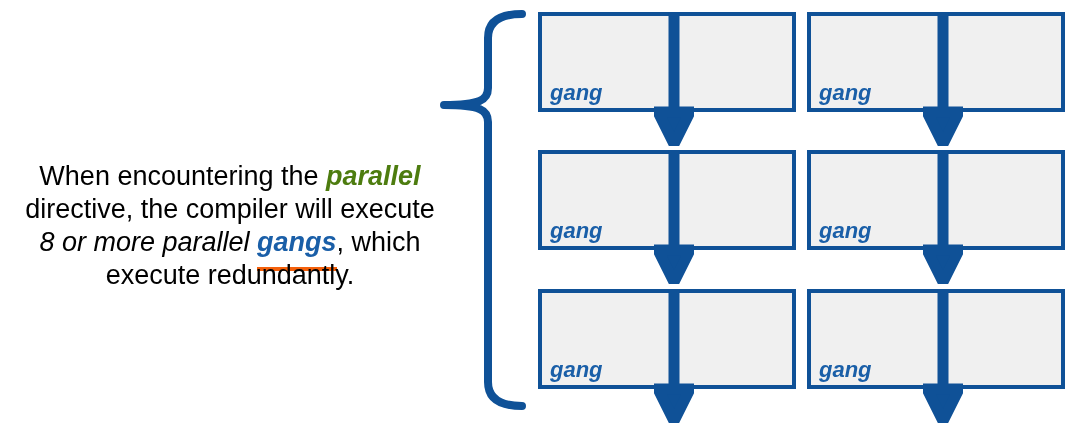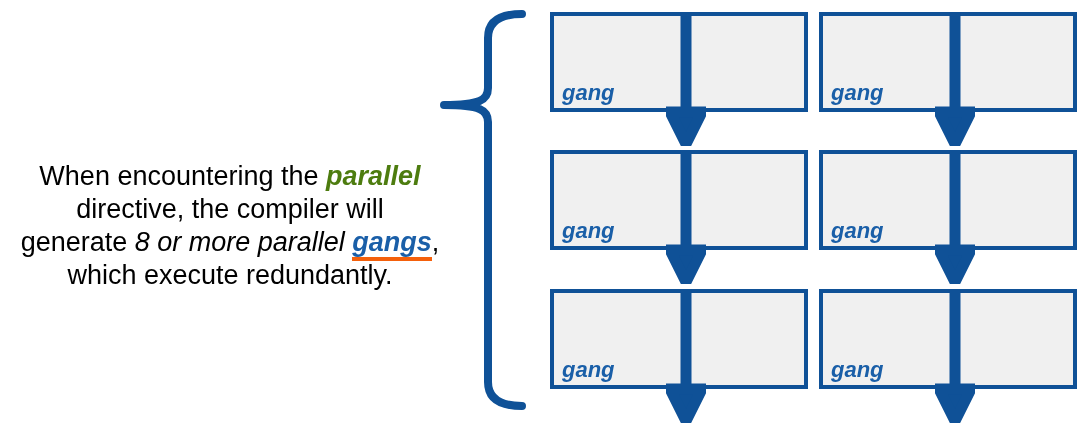"gang" .gang-box { margin-left: 12px -> none }
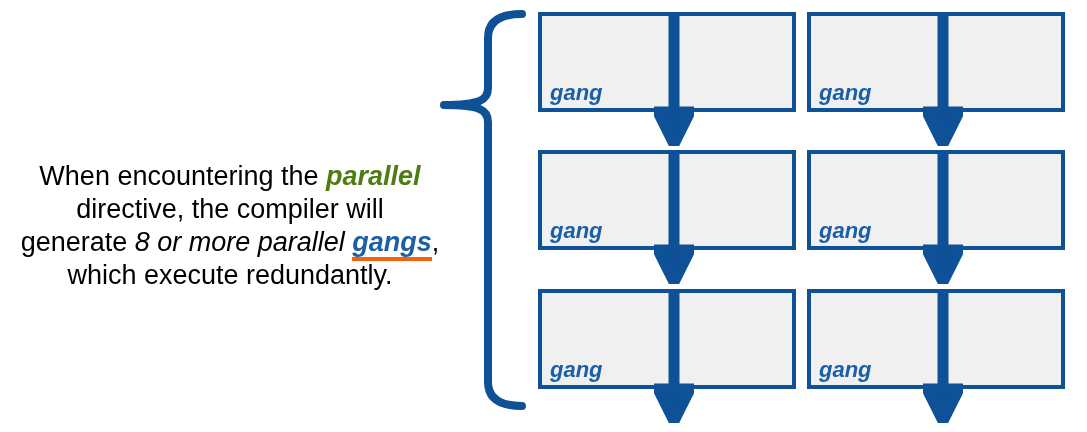"directive, the compiler will generate" span { text: generate -> execute }
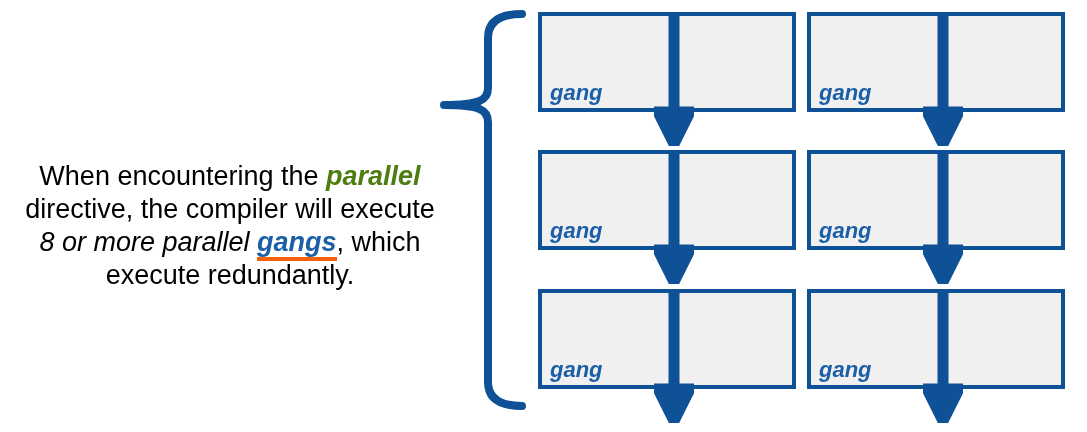"gangs" #description-text .kw-gangs { padding-bottom: 0px -> 10px }
